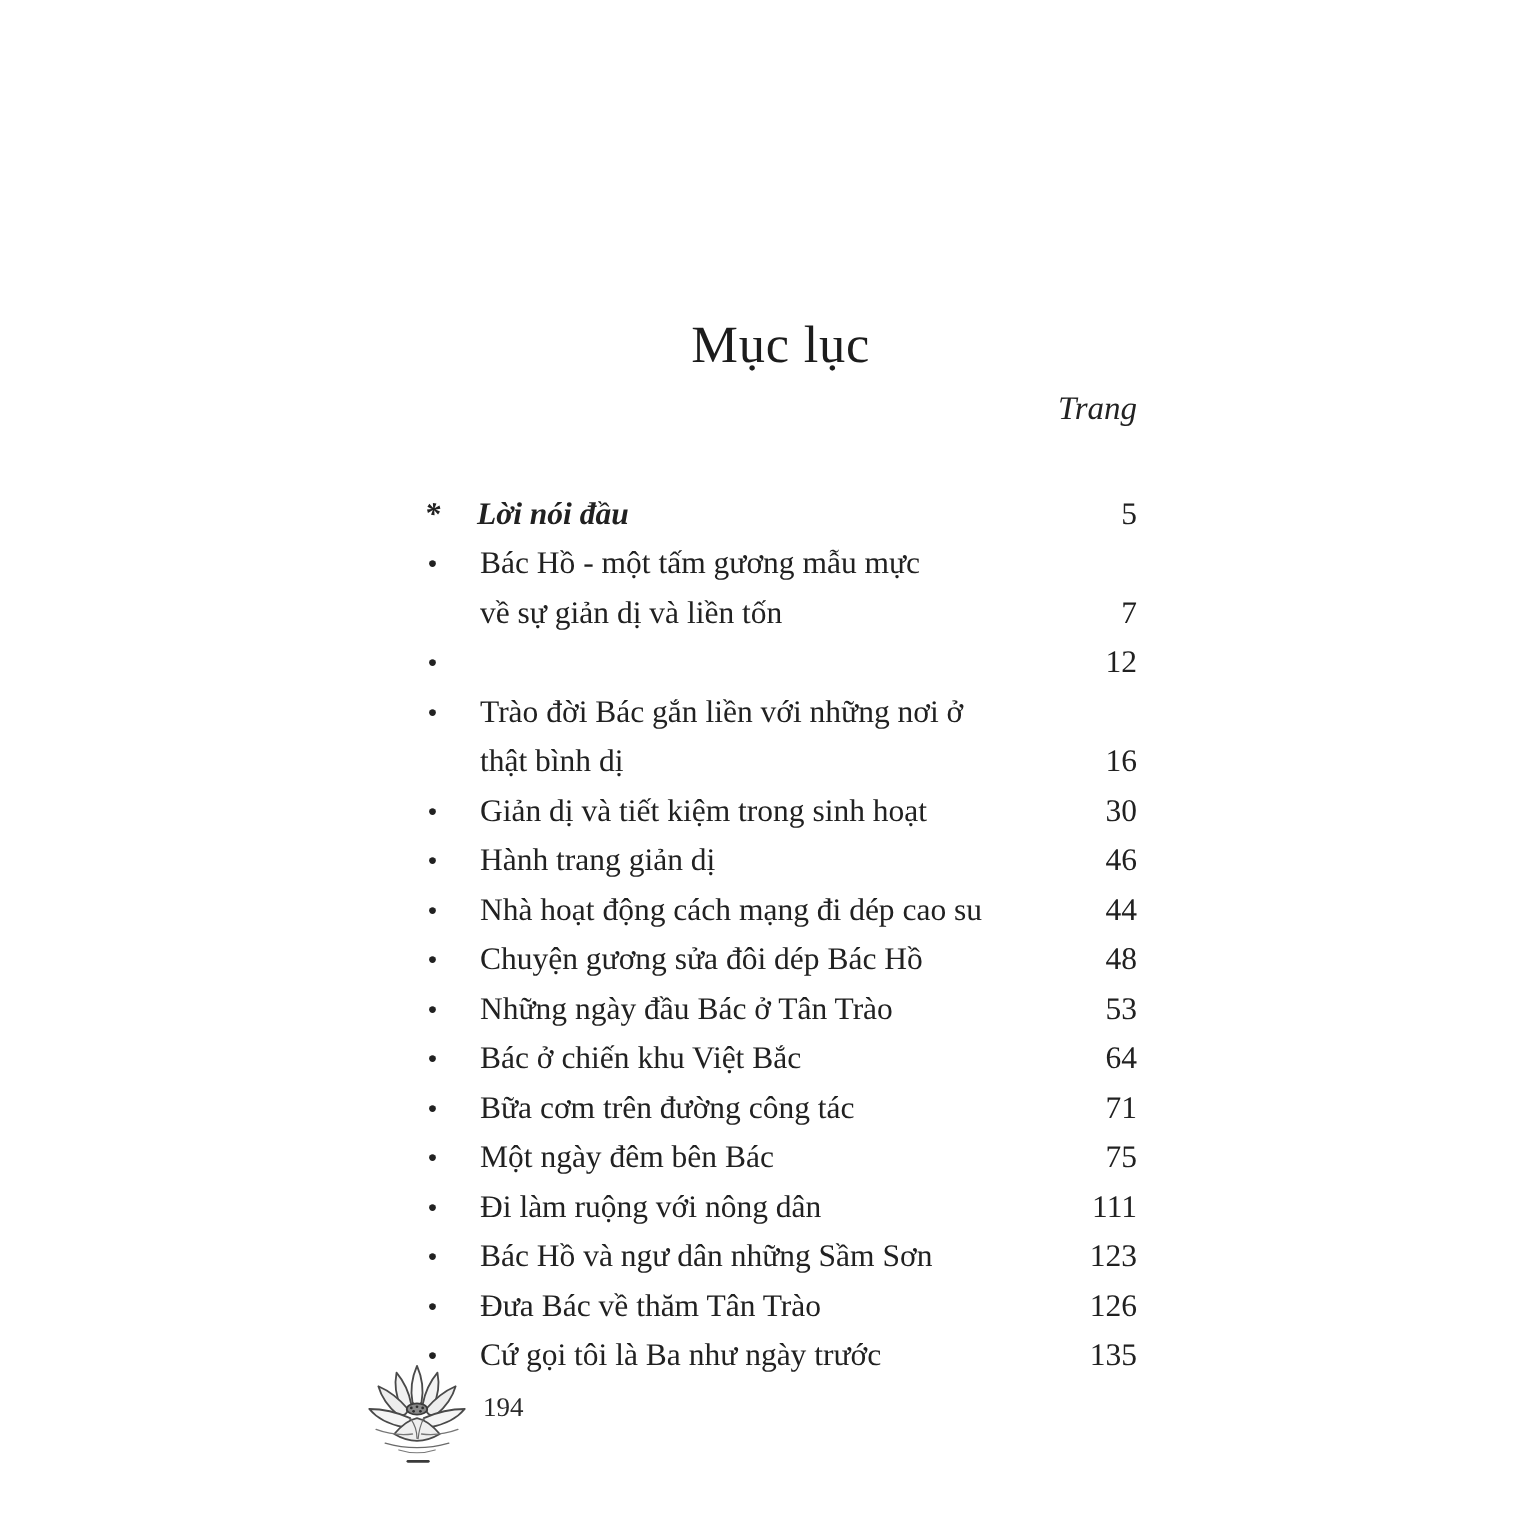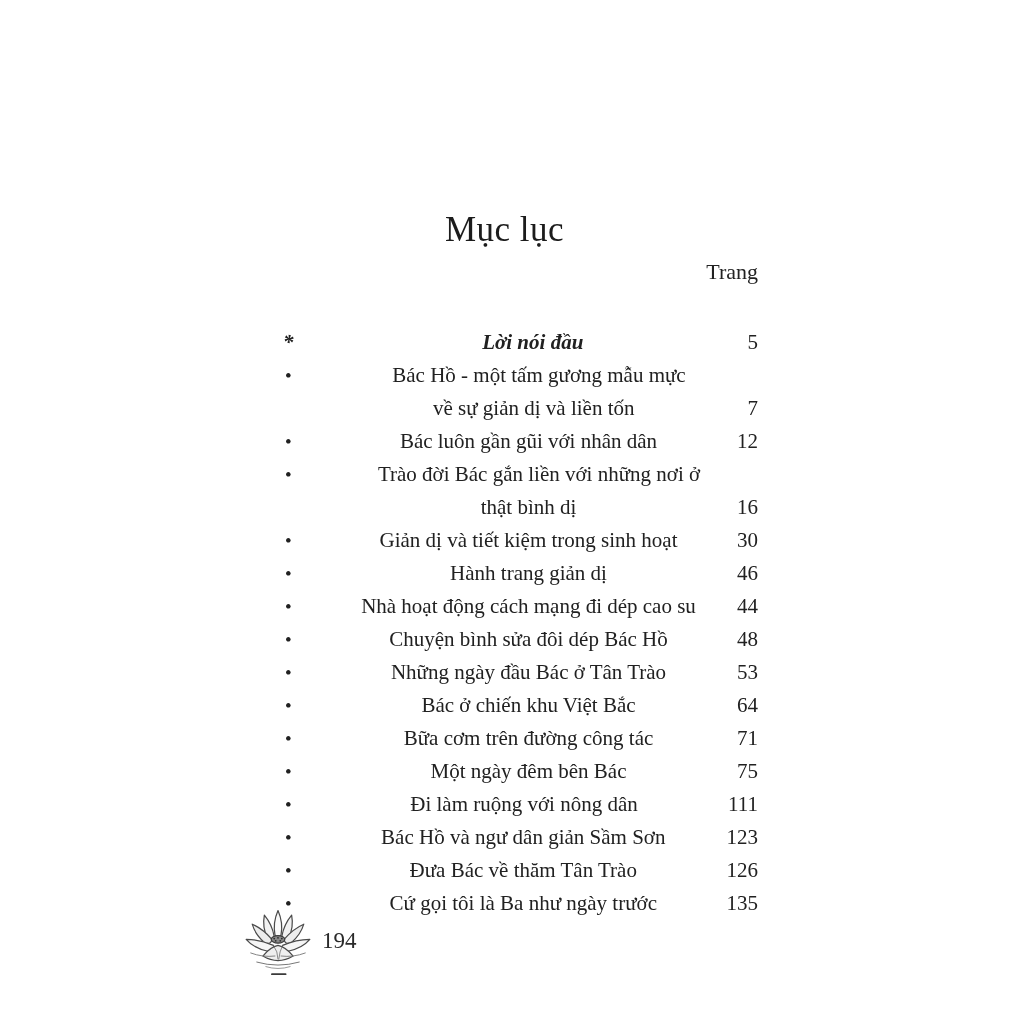"Mục lục" .page-title { left: 267px -> 283px }
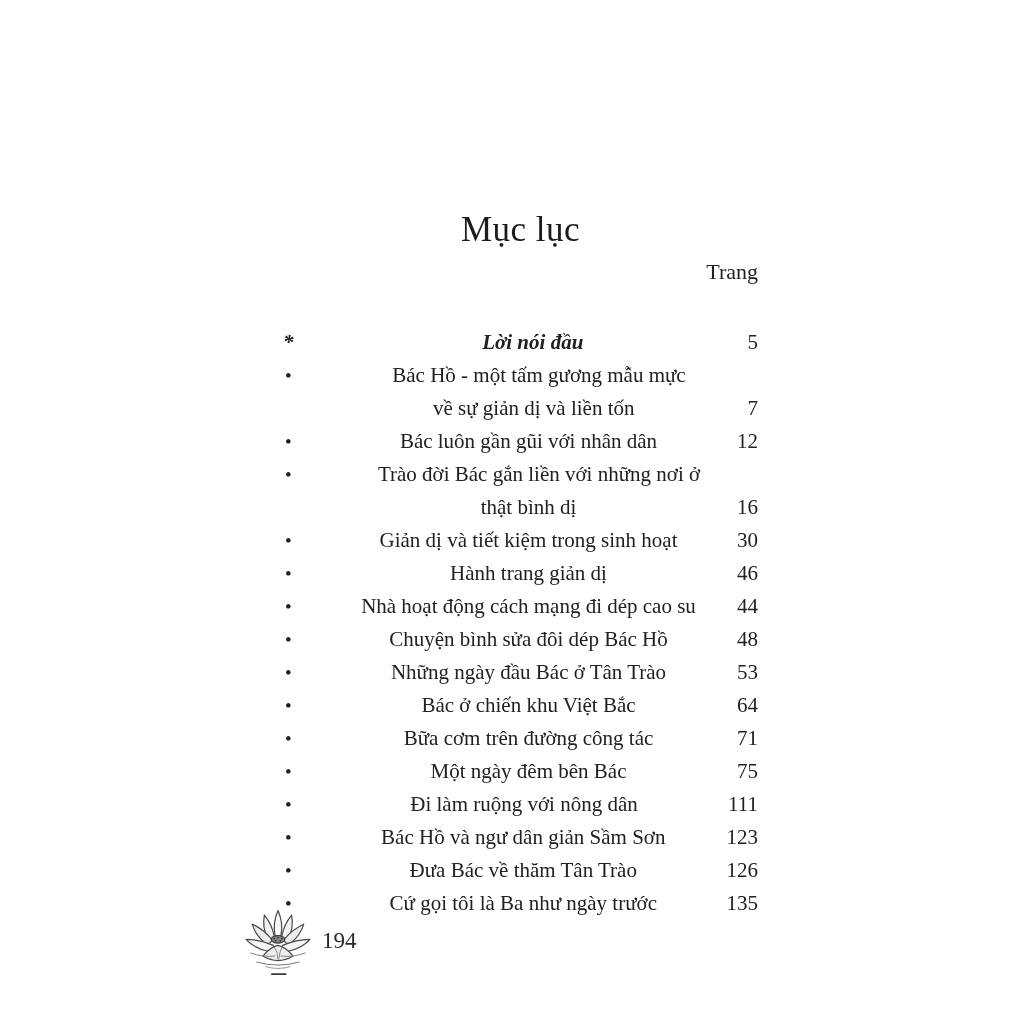"Trang" .trang-label { font-style: none -> italic }
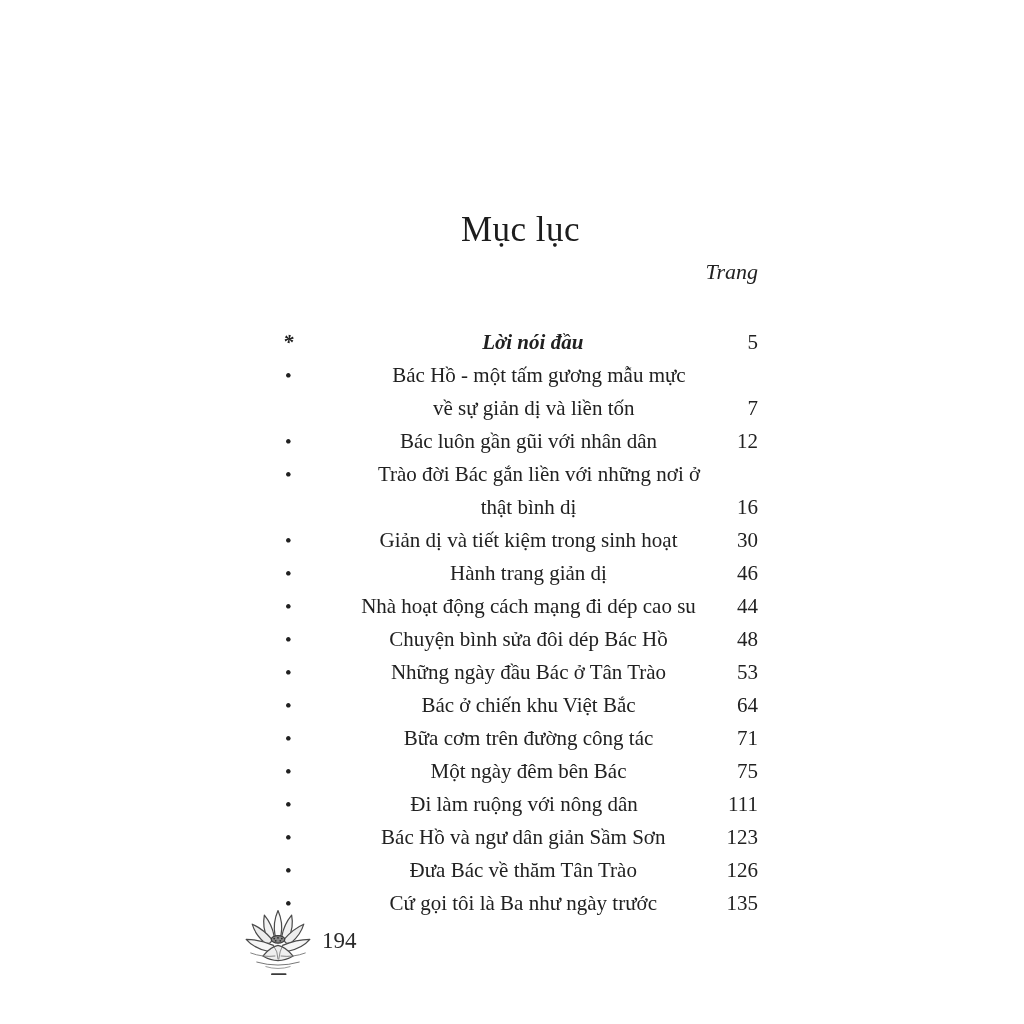"Lời nói đầu" .toc-row .text { text-align: center -> none }
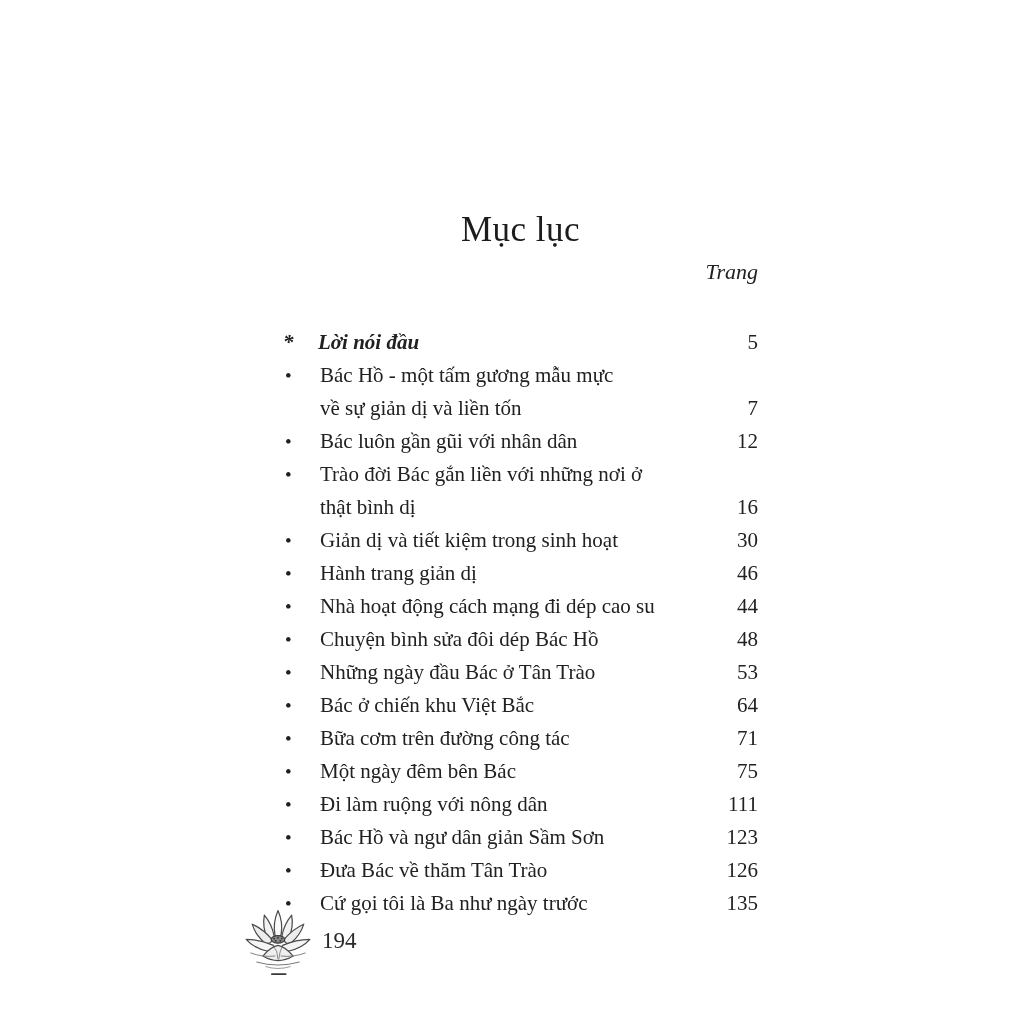"Bác luôn gần gũi với" span.text { html: <span>Bác luôn gần gũi với nhân dân</span> -> none }
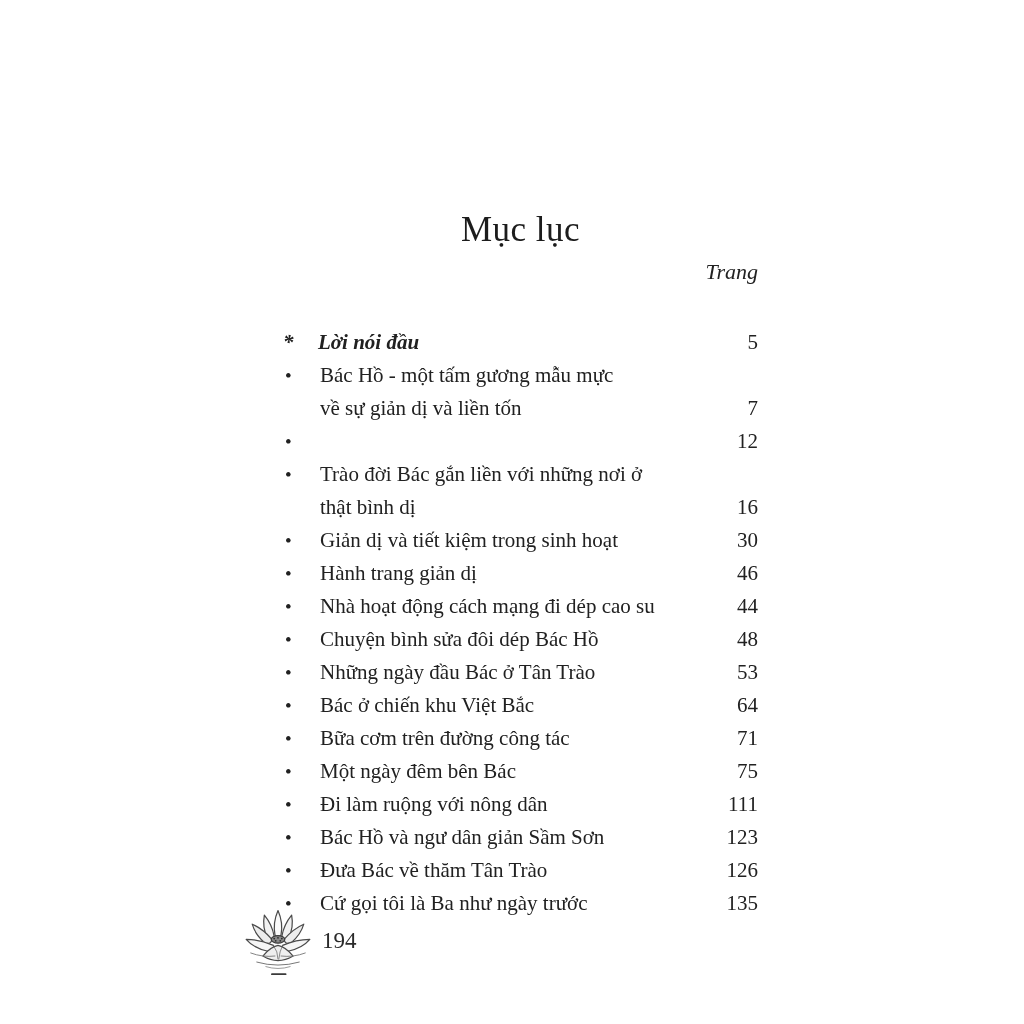"Chuyện bình sửa đôi dép" span.text { text: bình -> gương }
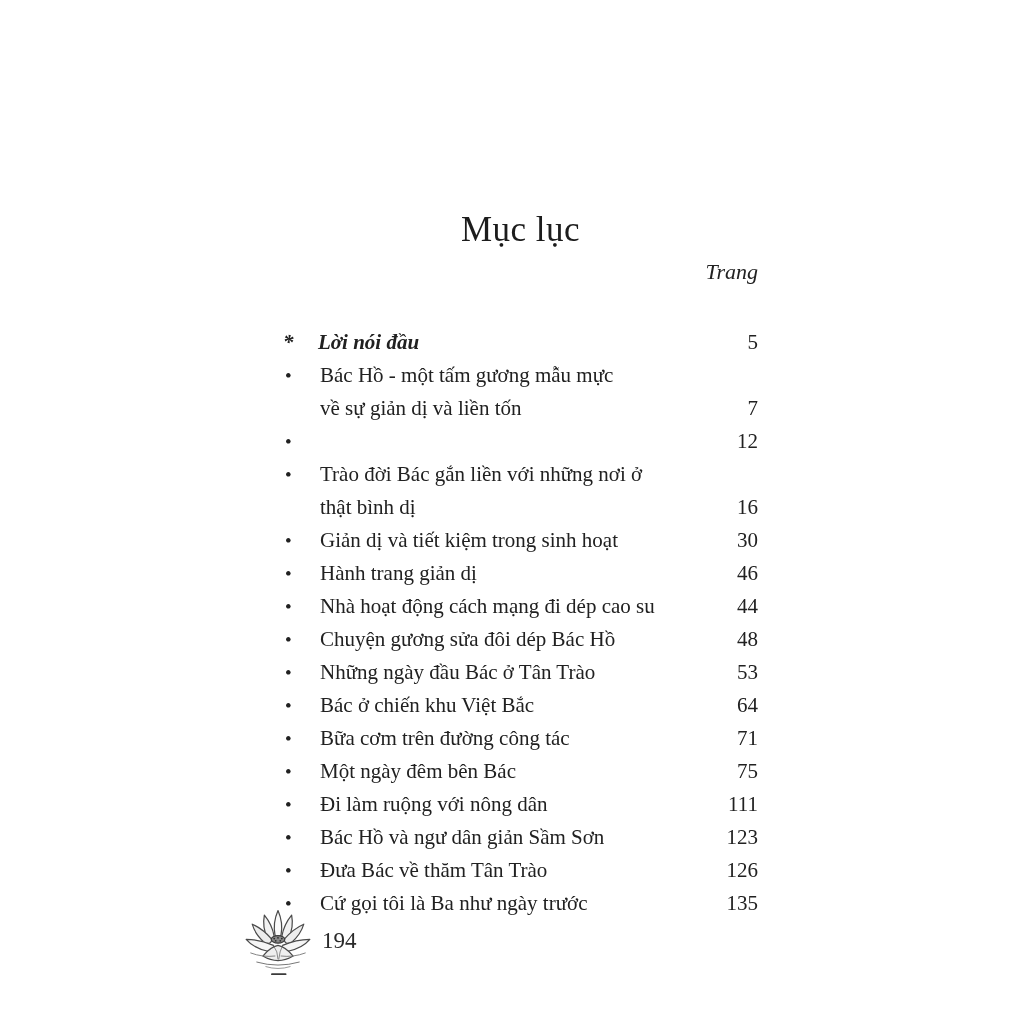"Bác Hồ và ngư dân" span.text { text: giản -> những }
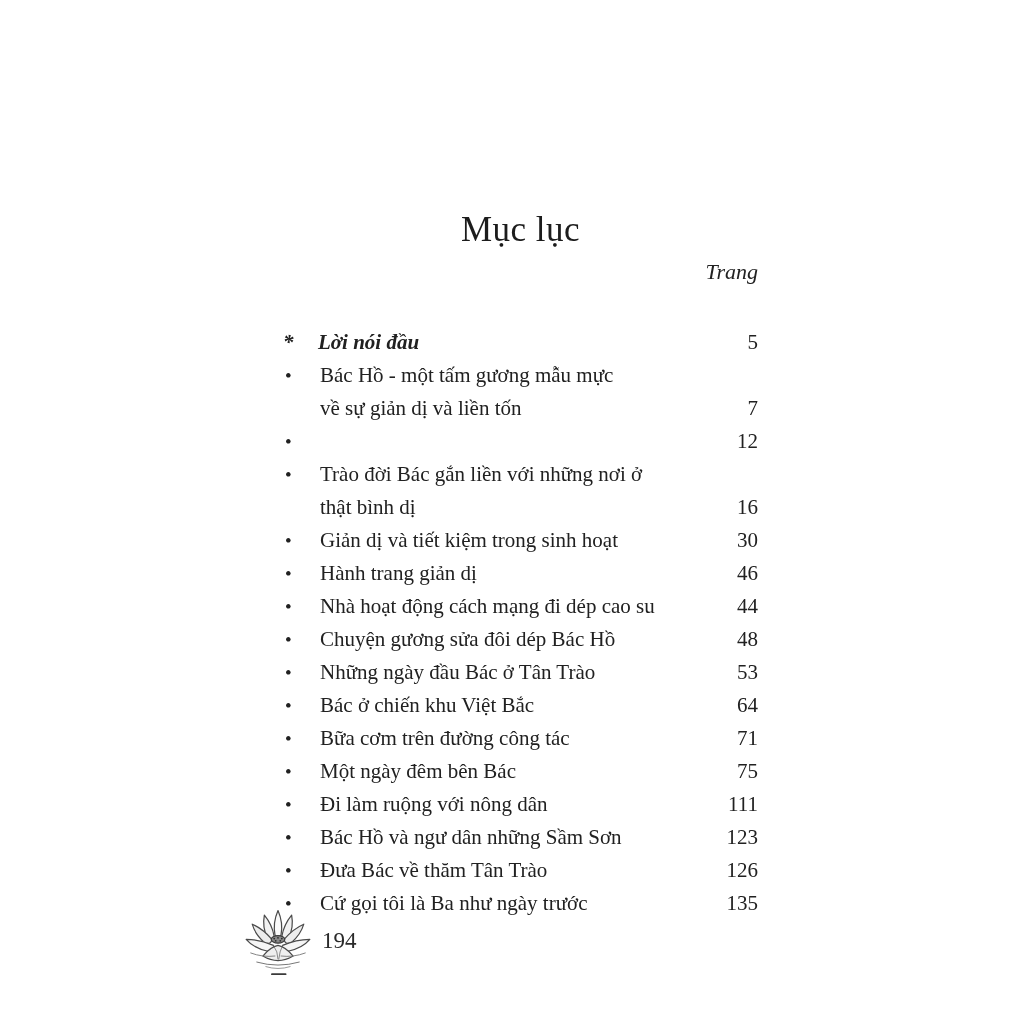"194" .footer-page-number { font-size: 23px -> 18px }
